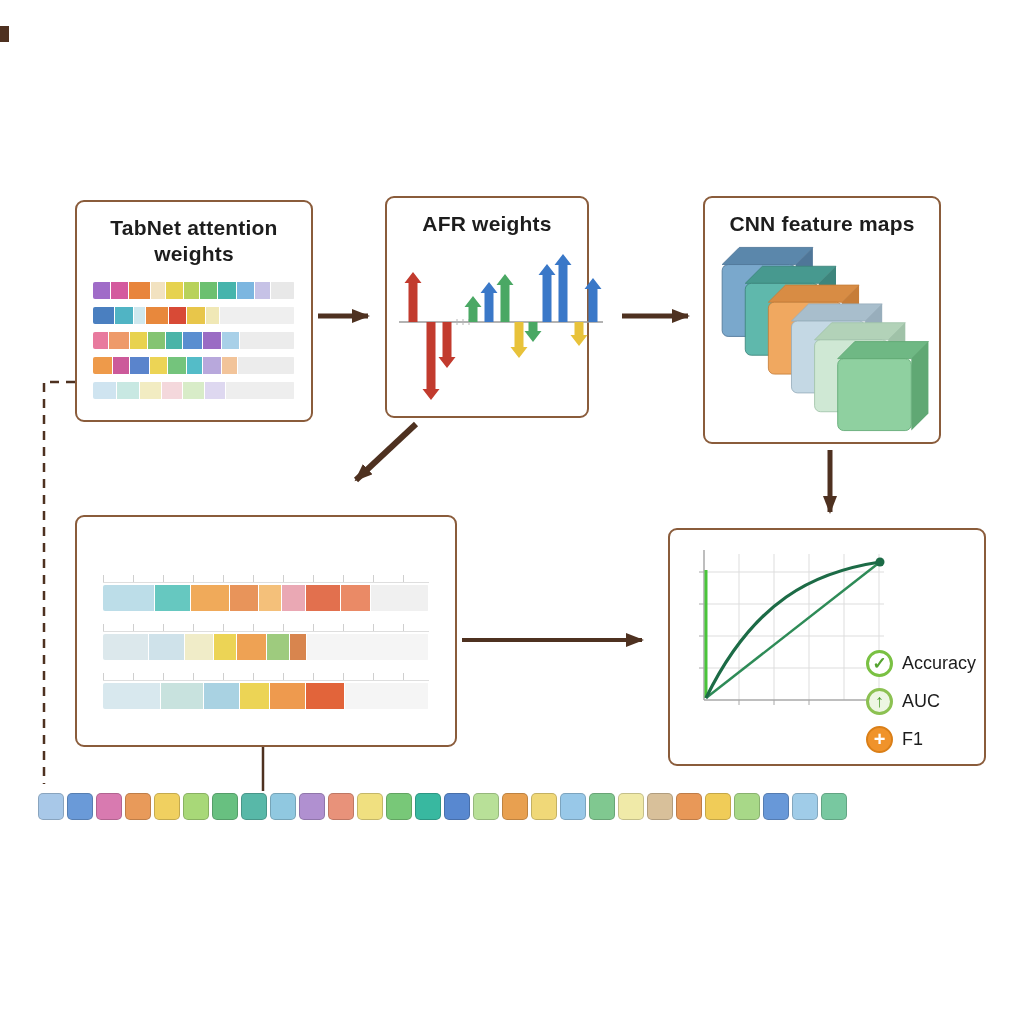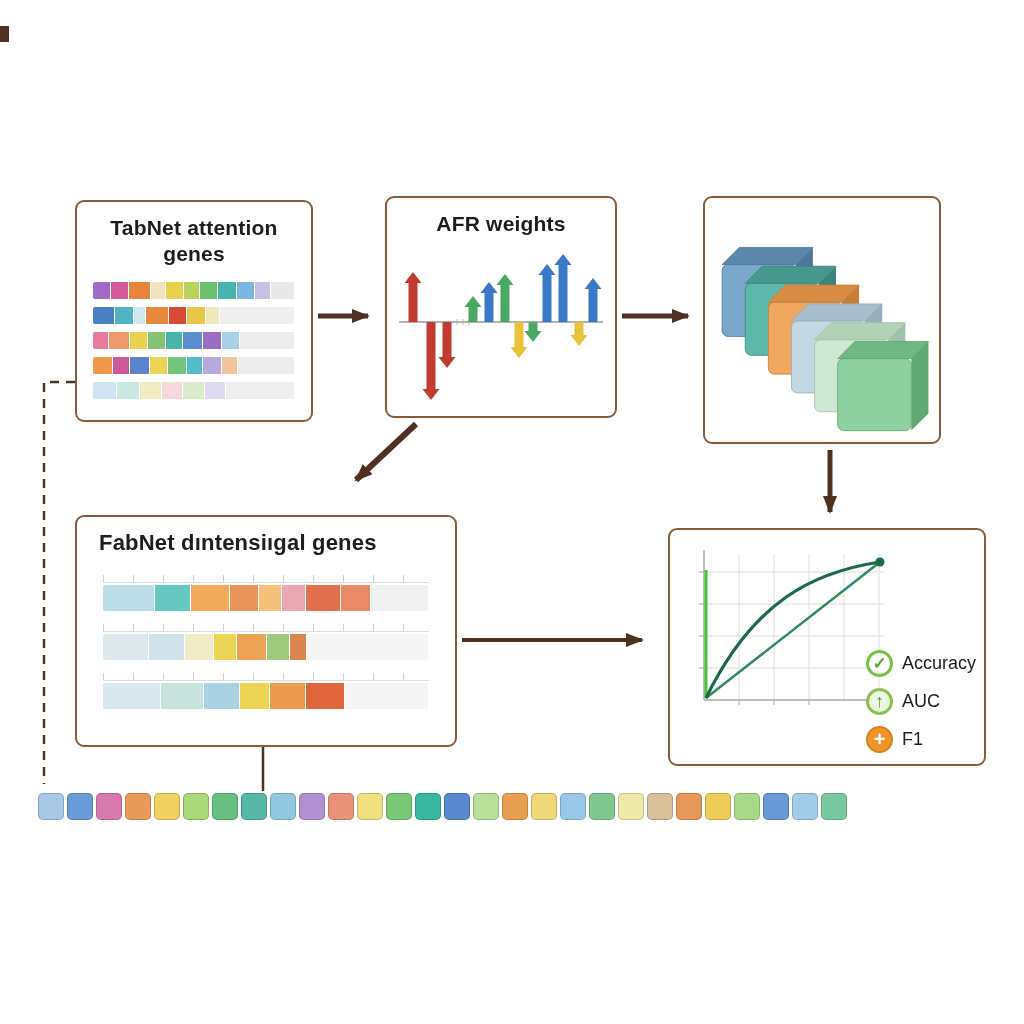"TabNet attention genes" div.box-title { text: genes -> weights }
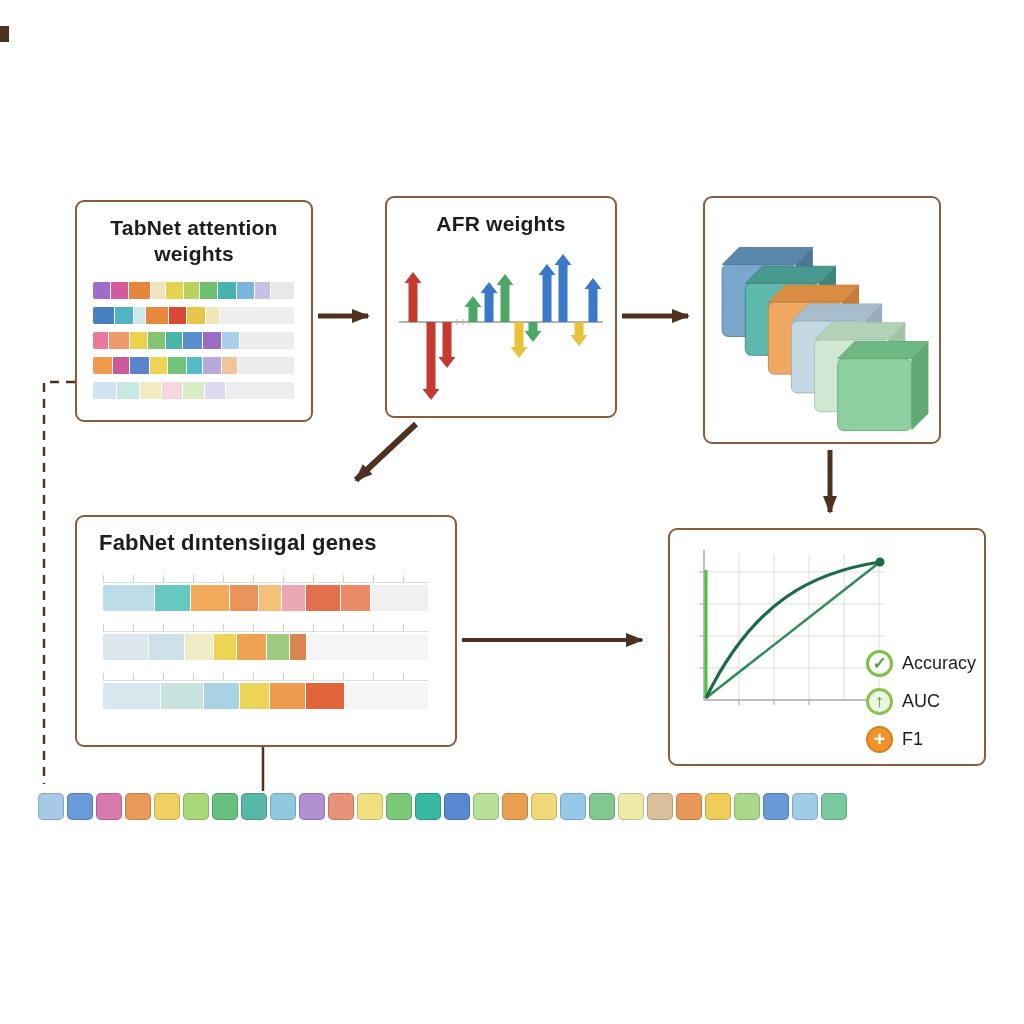"AFR weights" .box-afr { width: 232px -> 204px }
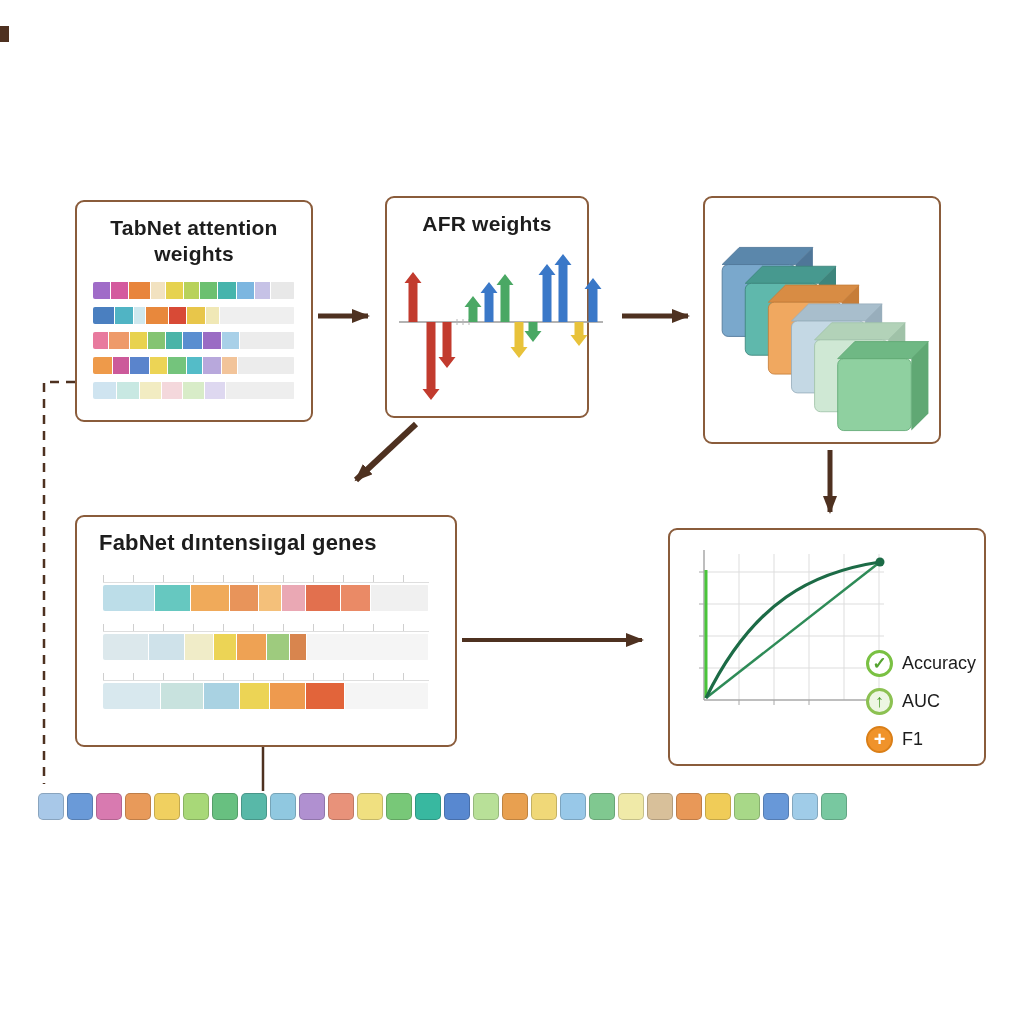"CNN feature maps" div.box-title { html: none -> <div>CNN feature maps</div> }
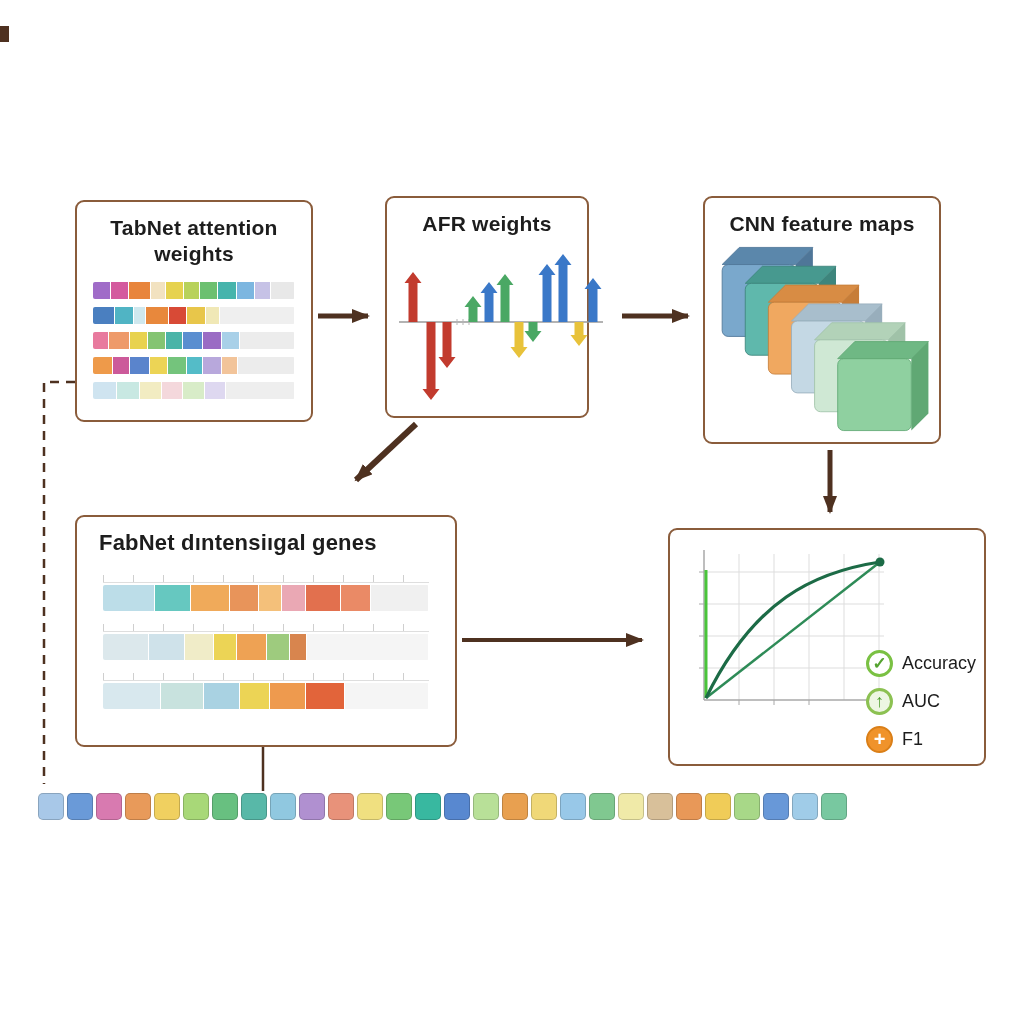"FabNet dıntensiıgal genes" div.box-title { html: <div>FabNet dıntensiıgal genes</div> -> none }
